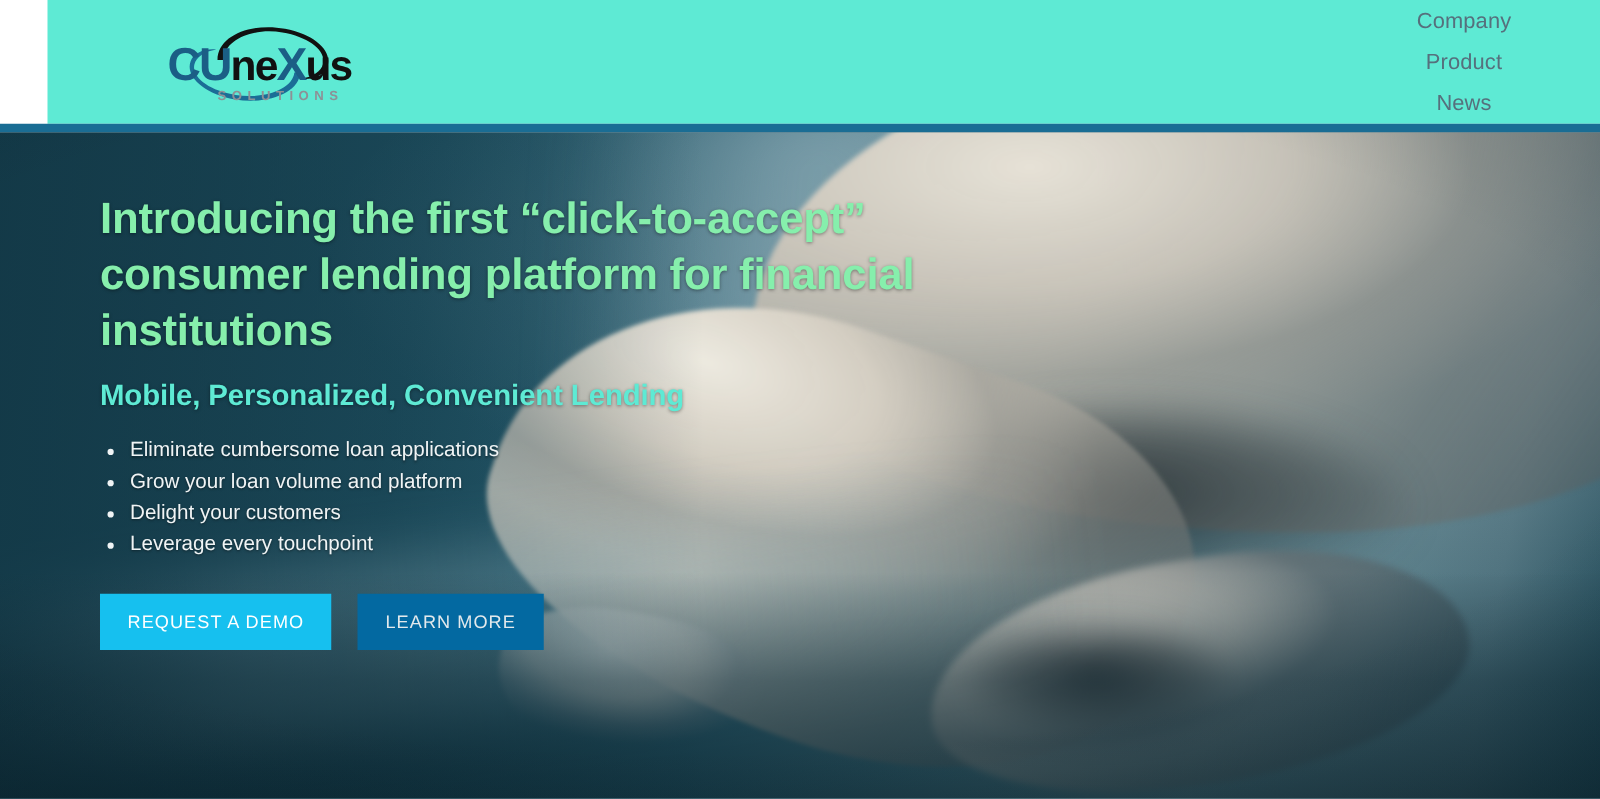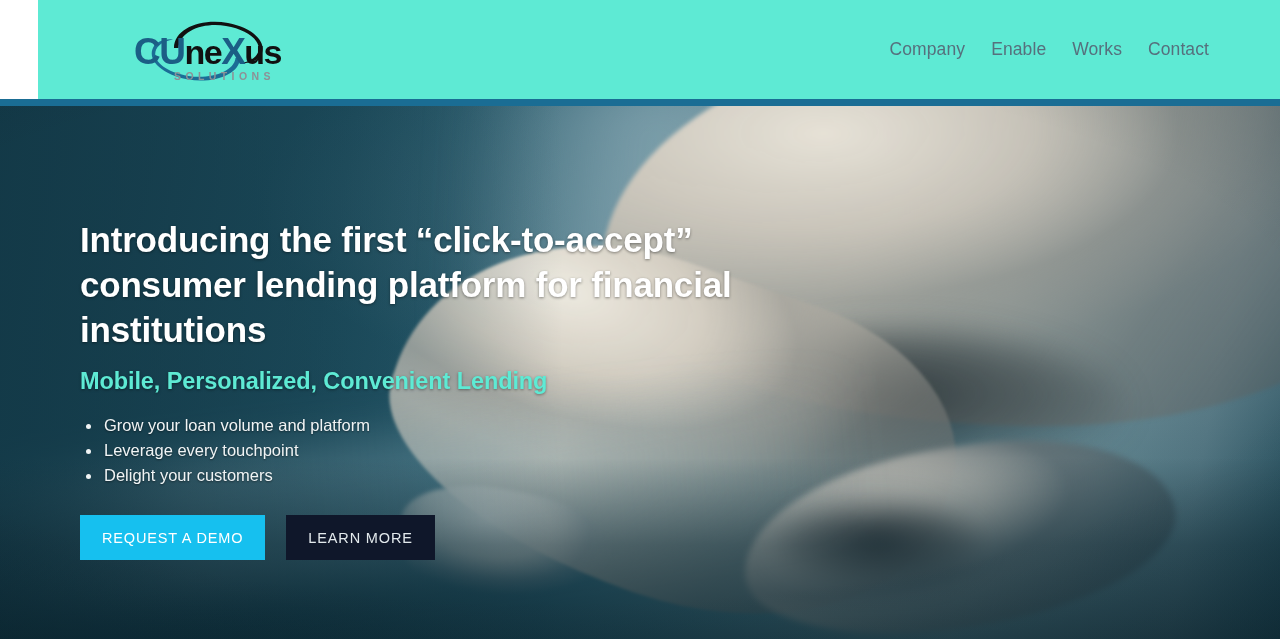"Company" .main-nav { flex-direction: none -> column }
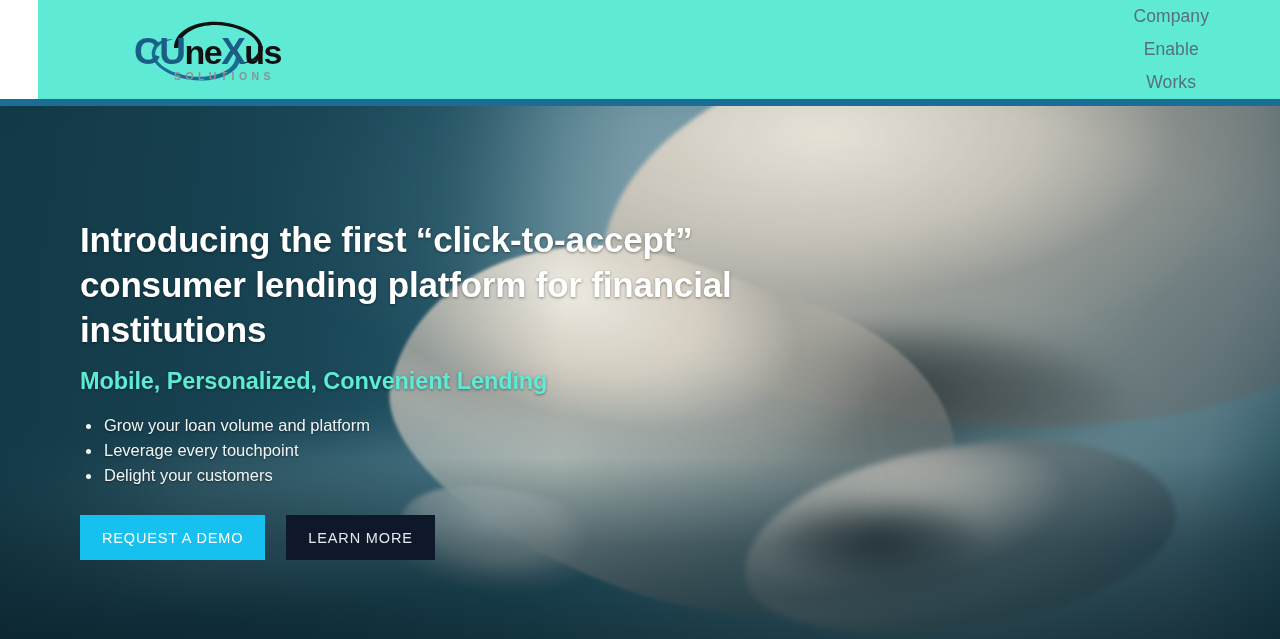"Enable" span.nav-item { text: Enable -> Product }
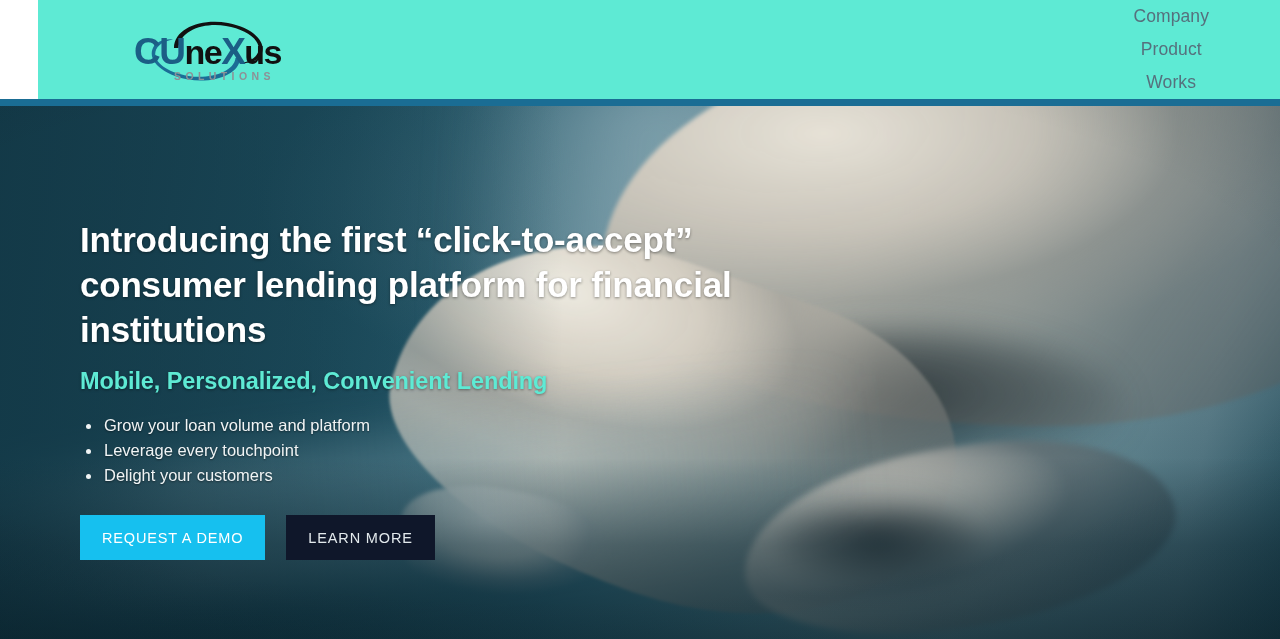"Works" span.nav-item { text: Works -> News }
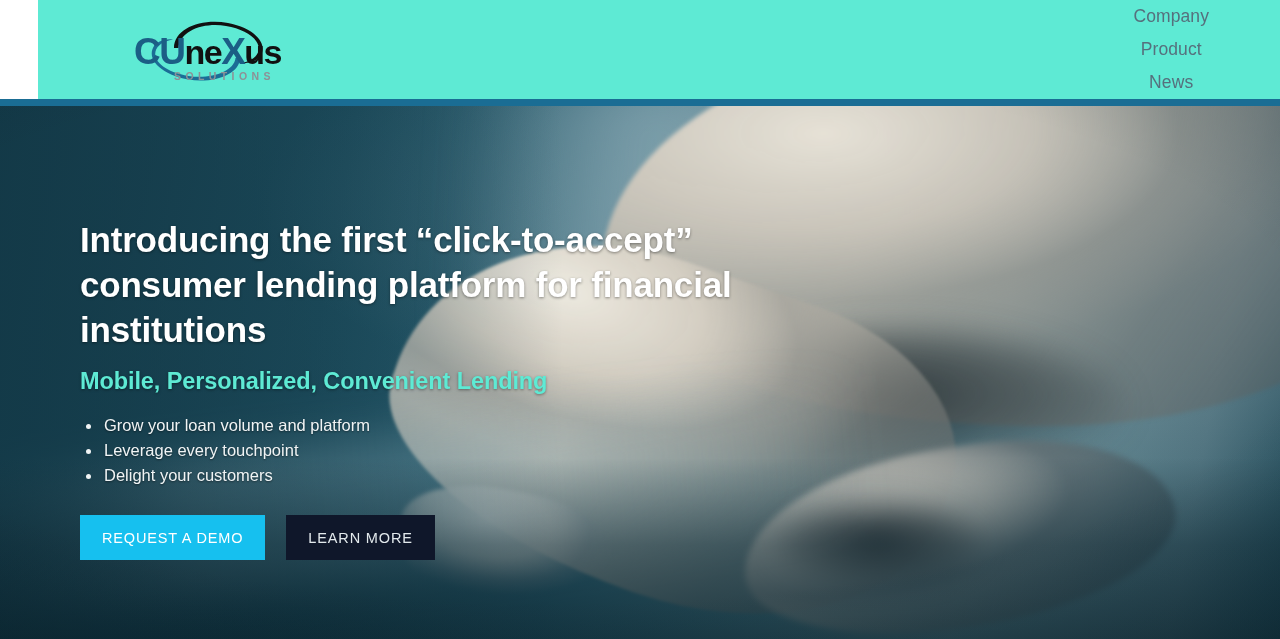"Introducing the first “click-to-accept”" .hero-title { color: #ffffff -> #86efac; margin-top: 111px -> 46px }
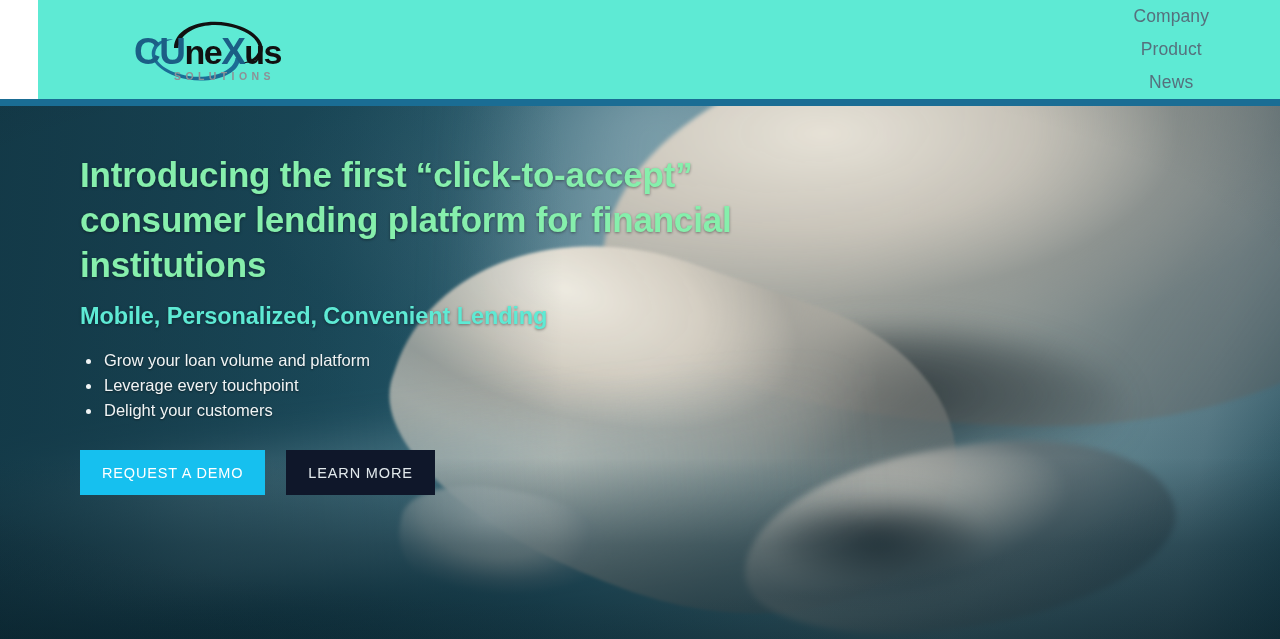"Eliminate cumbersome loan applications" li { html: none -> <li>Eliminate cumbersome loan applications</li> }
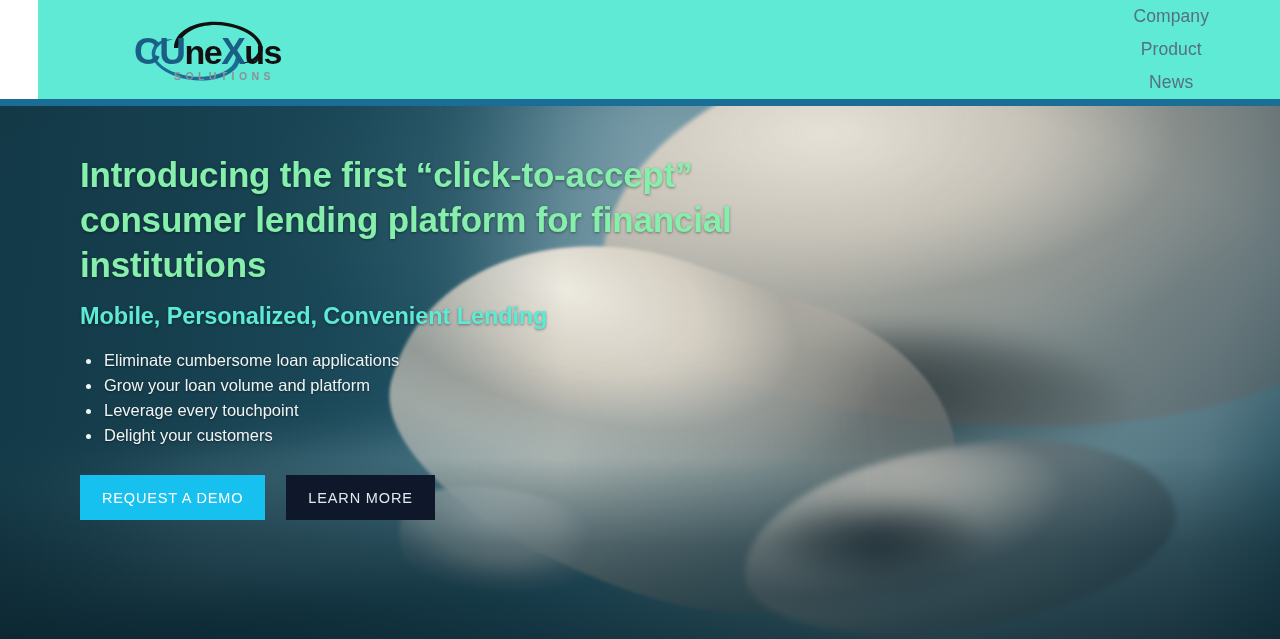"Leverage every touchpoint" li { order: before "Delight your customers" -> after "Delight your customers" }
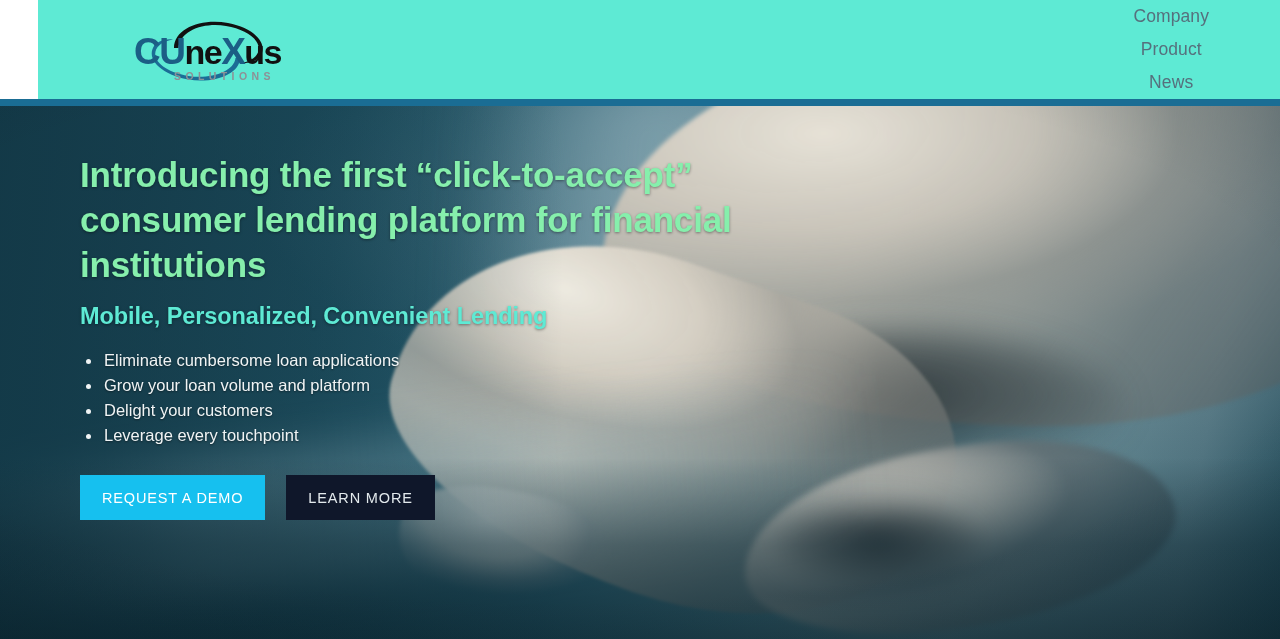"LEARN MORE" .btn-secondary { background: #0f172a -> #0369a1 }
